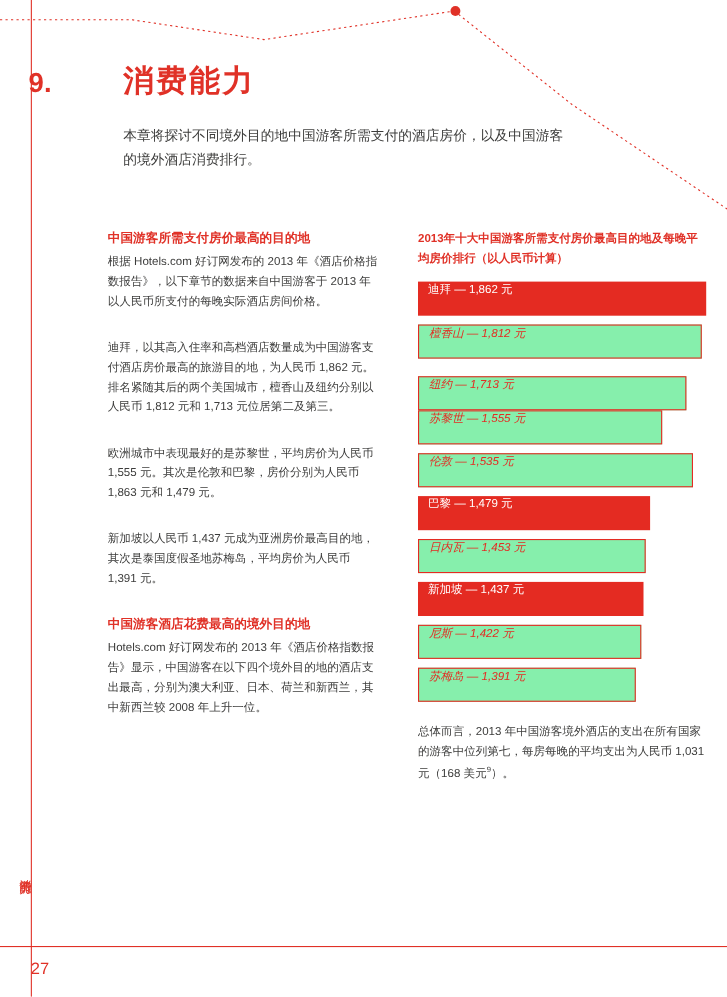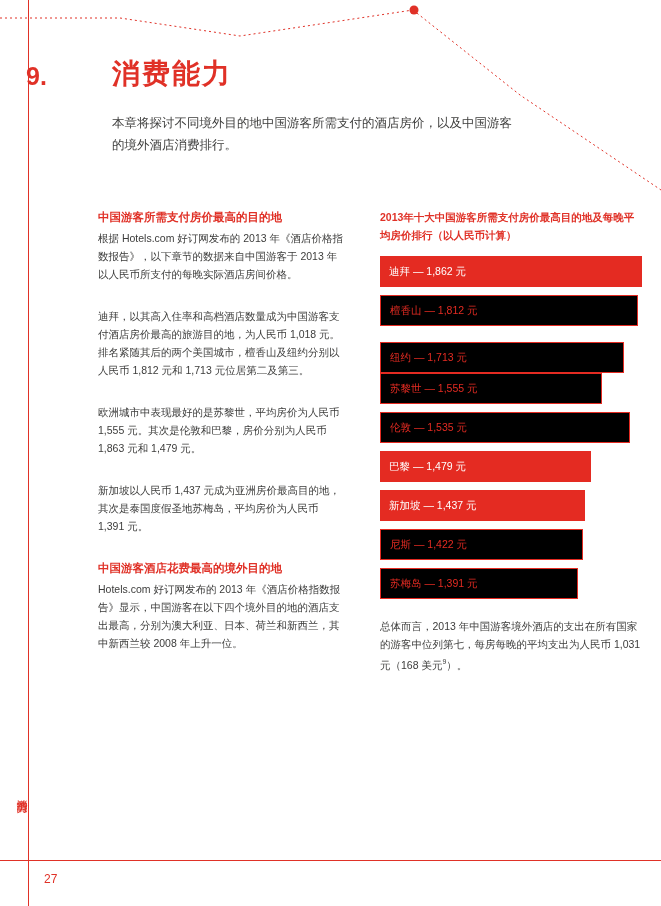"迪拜 — 1,862 元" .bar { align-items: center -> none }
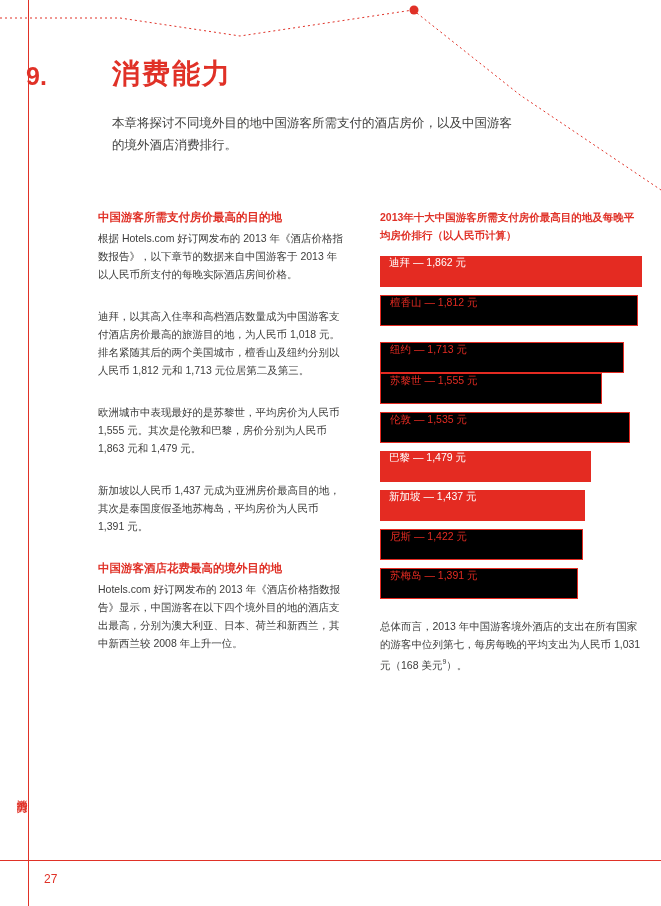"檀香山 — 1,812 元" .bar.outline { background: #000000 -> #86efac; font-style: none -> italic }
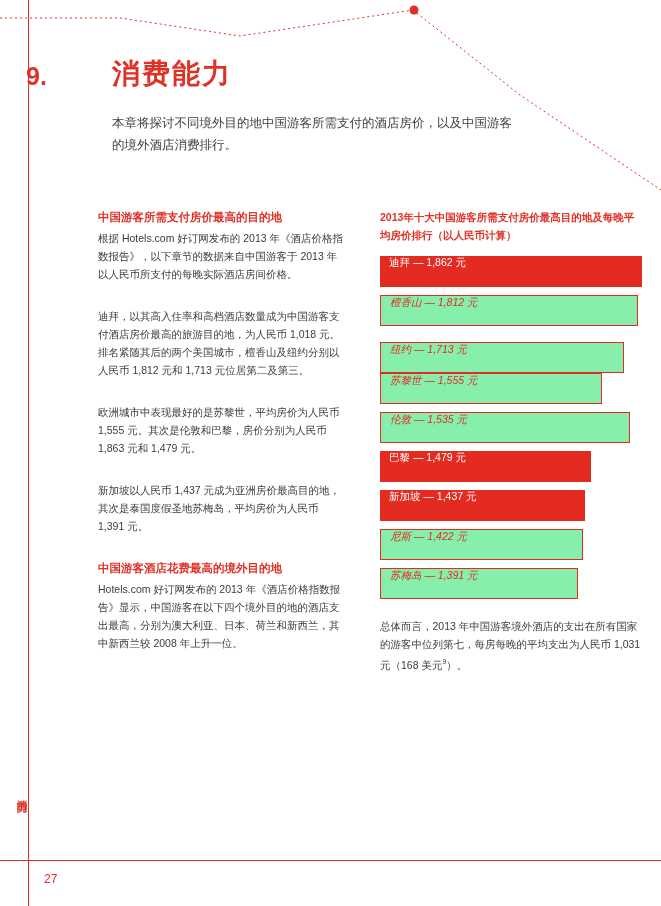"迪拜，以其高入住率和高档酒店数量成为中国游客支付酒店房价最高的旅游目的地，为人民" p.body-p { text: 1,018 -> 1,862 }
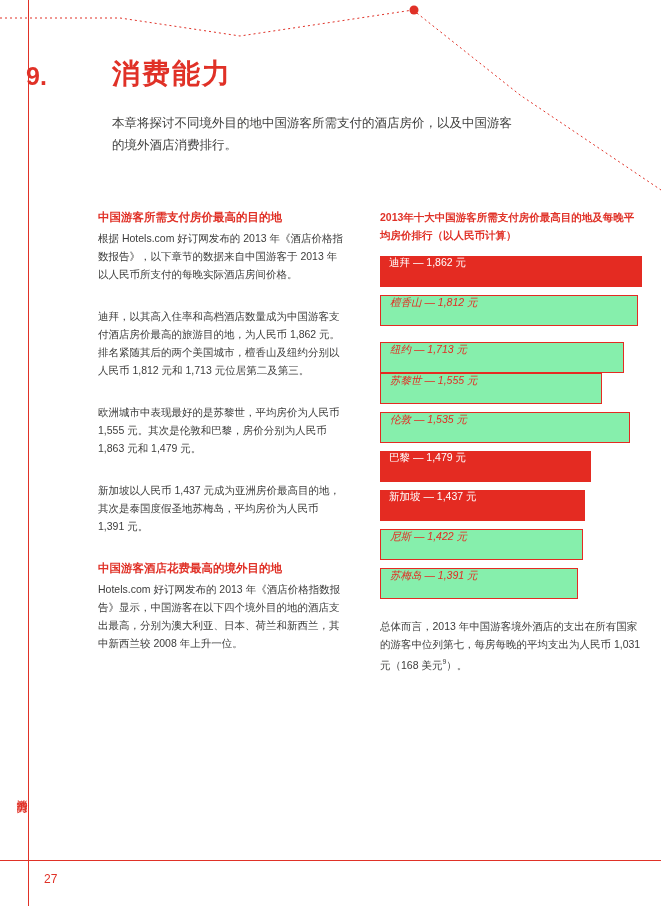"日内瓦 — 1,453 元" div.bar-row { html: none -> <div> <div> <span>日内瓦 — 1,453 元</span> </div> </div> }
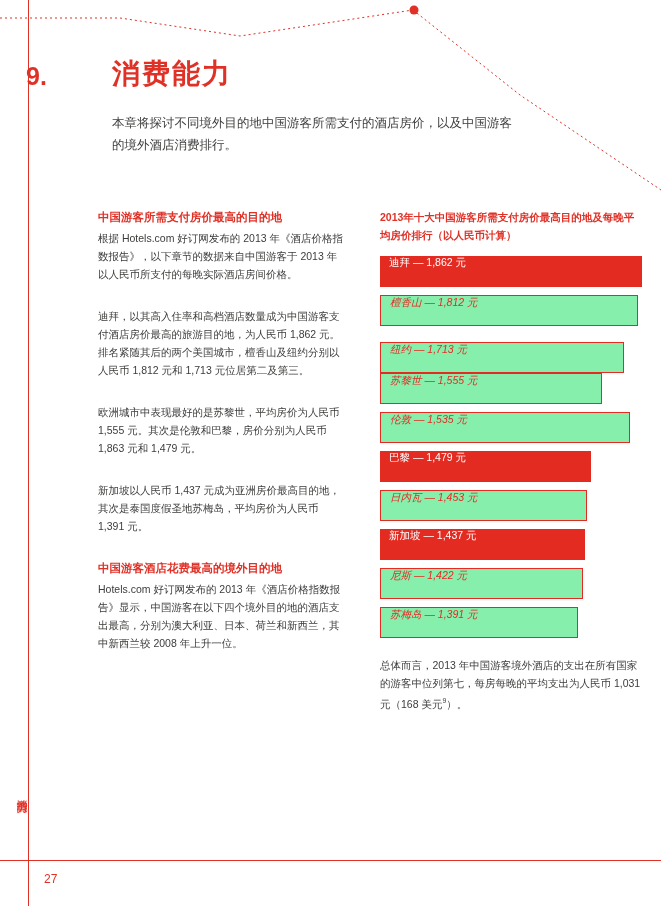"27" .page-num { font-size: 12px -> 15px; left: 44px -> 28px }
